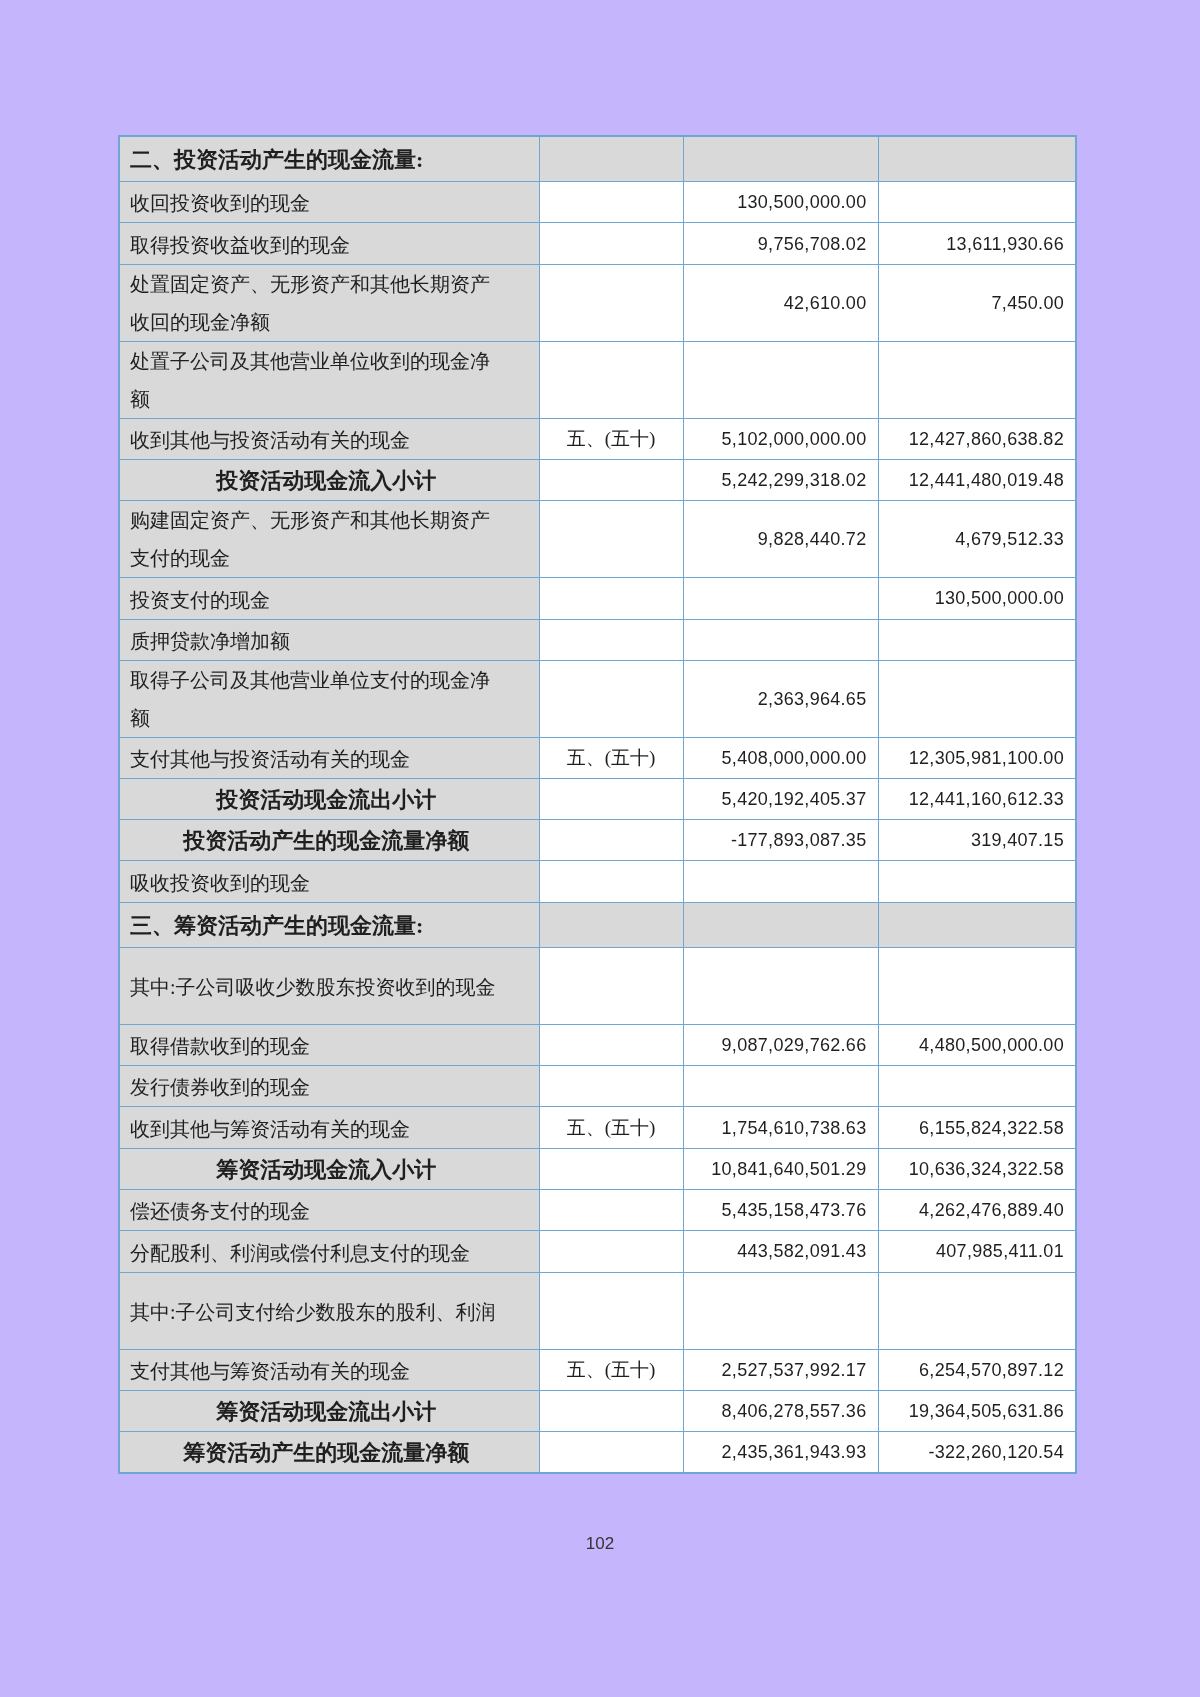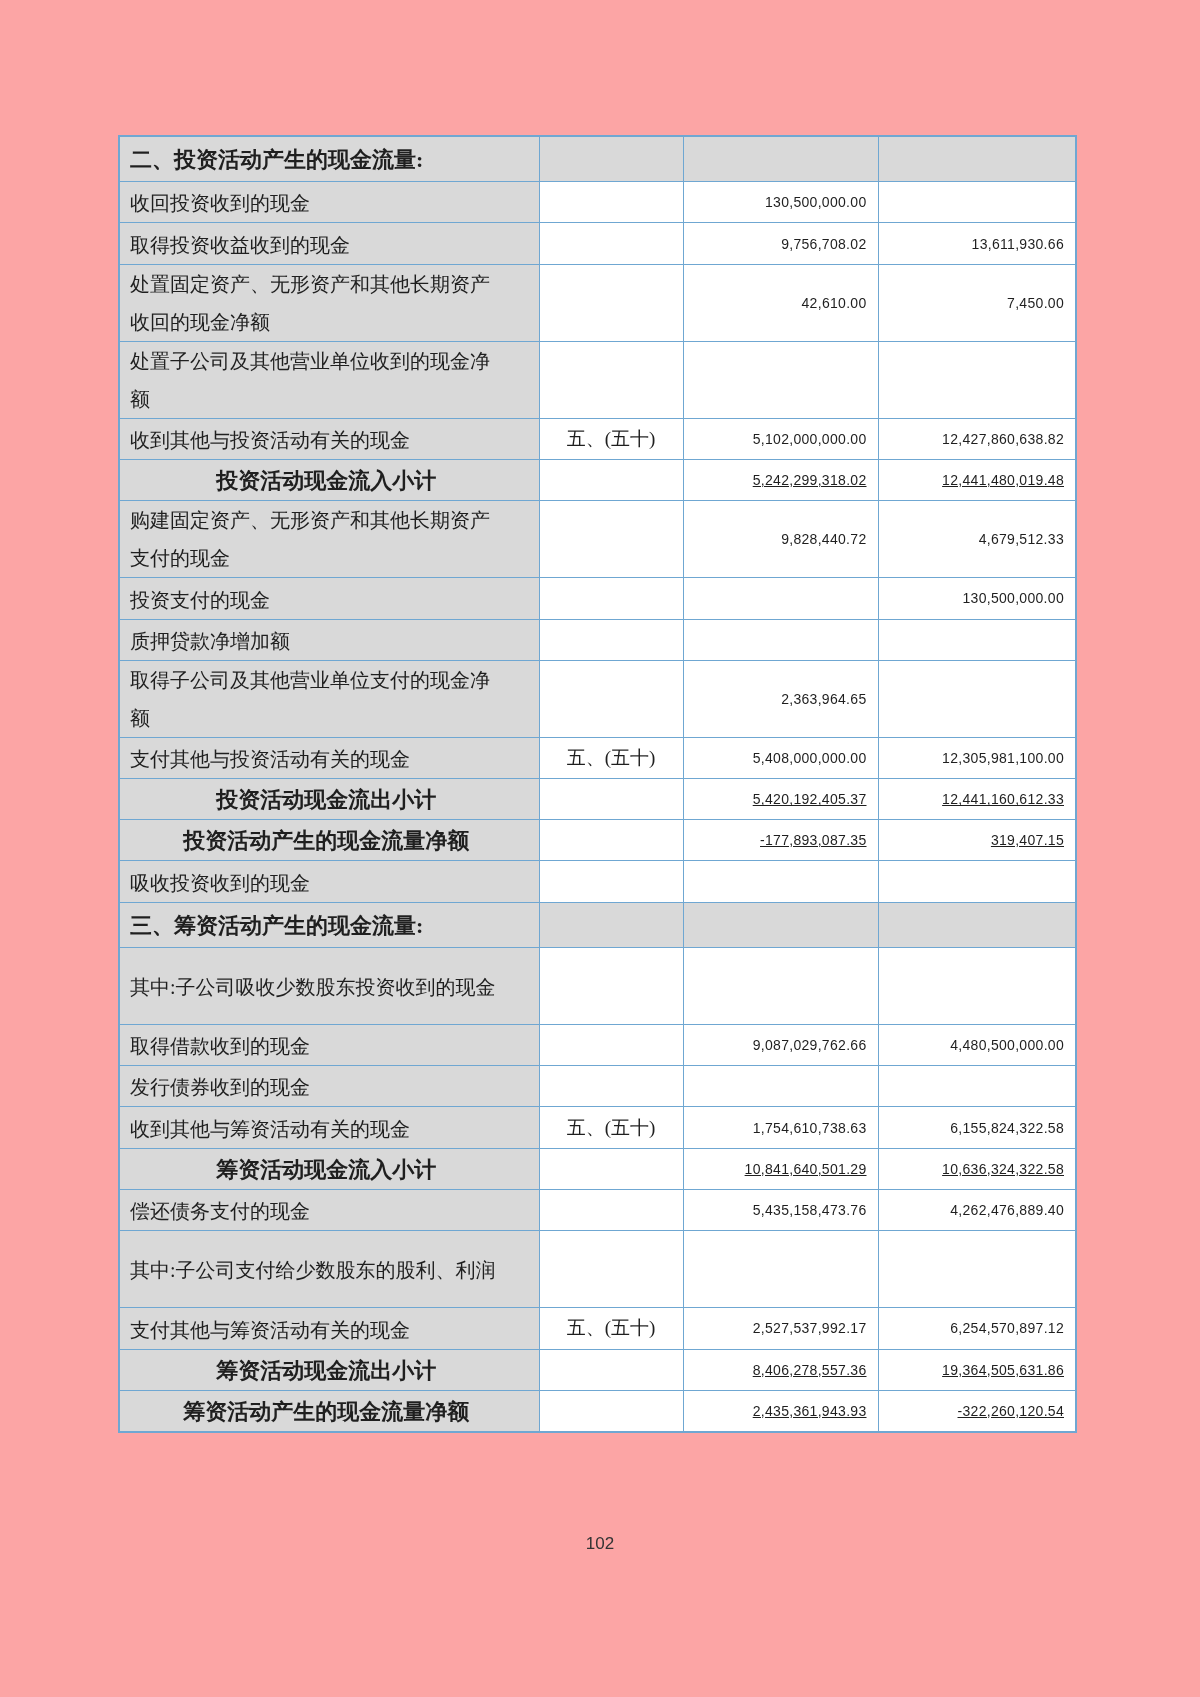"二、投资活动产生的现金流量:" .page { background: #fca5a5 -> #c4b5fd }
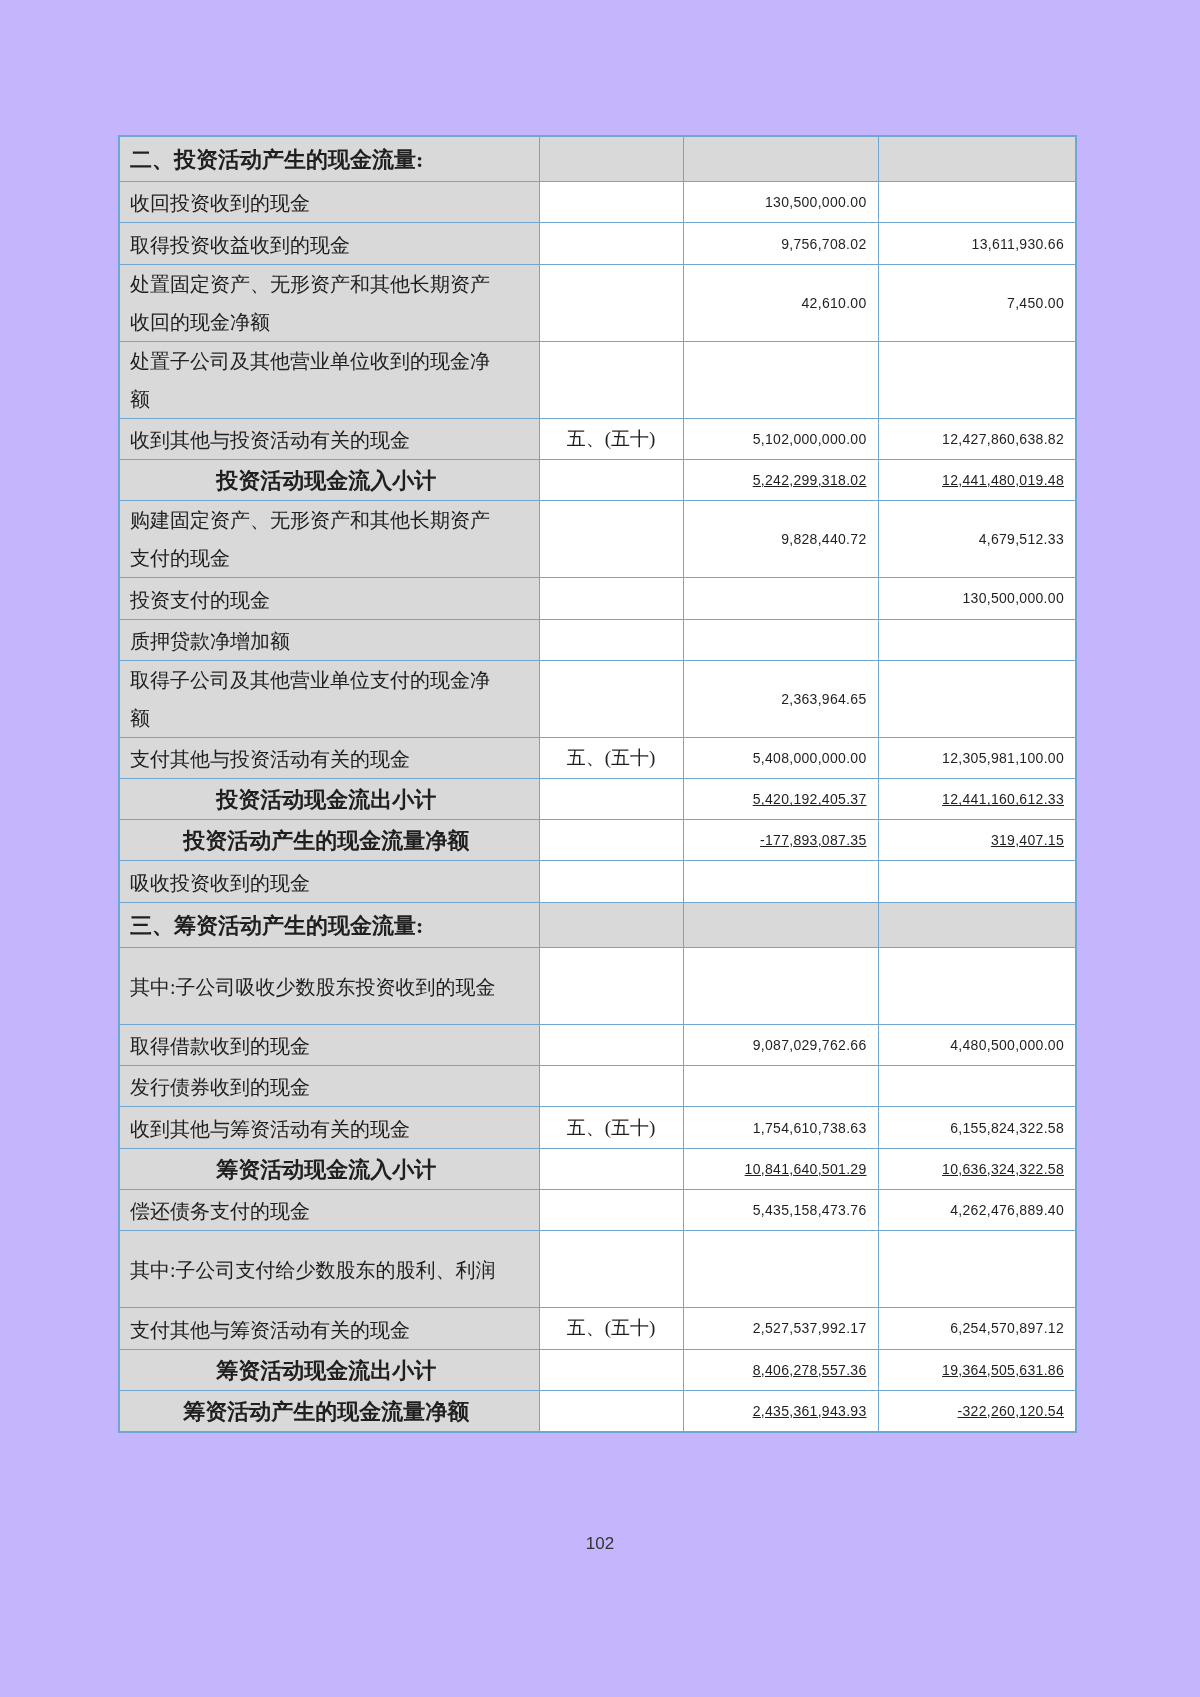"130,500,000.00" td.c-num { font-size: 14px -> 18px }
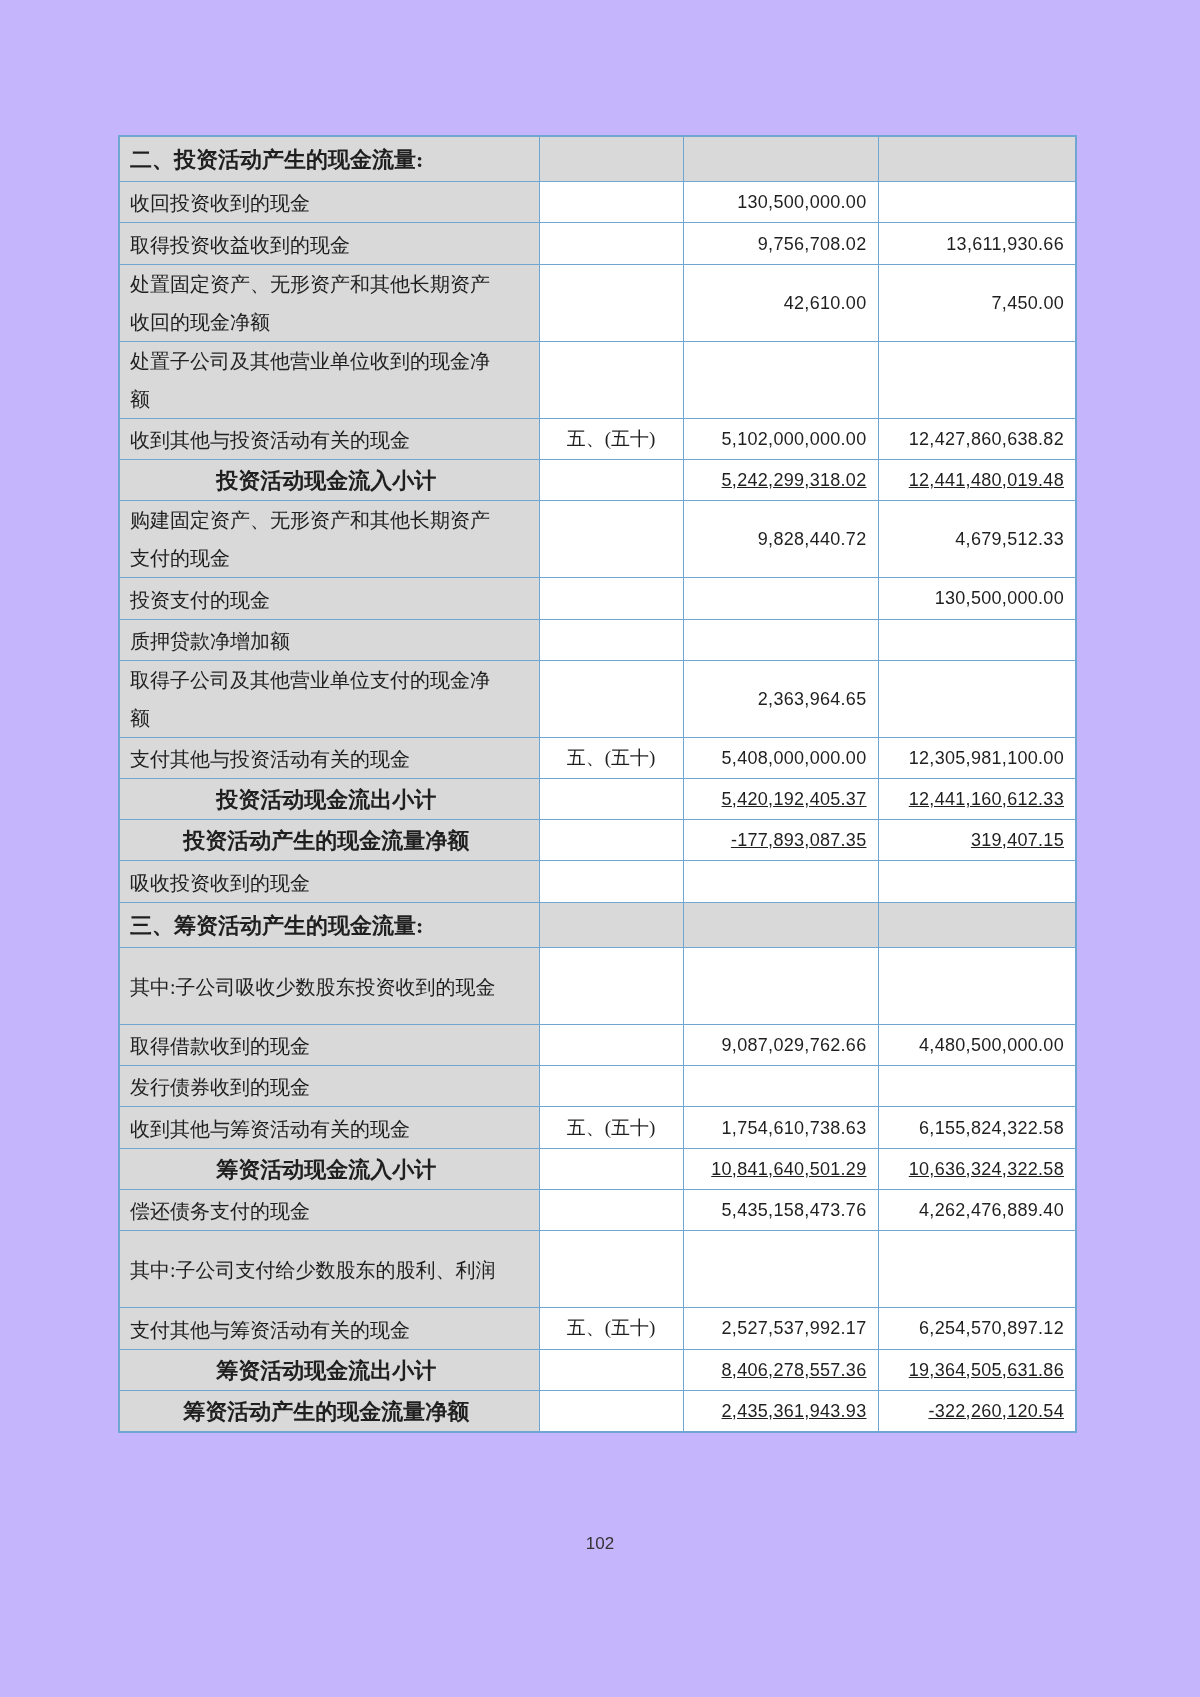"投资活动现金流入小计" tr.subtotal { text-decoration: underline -> none }
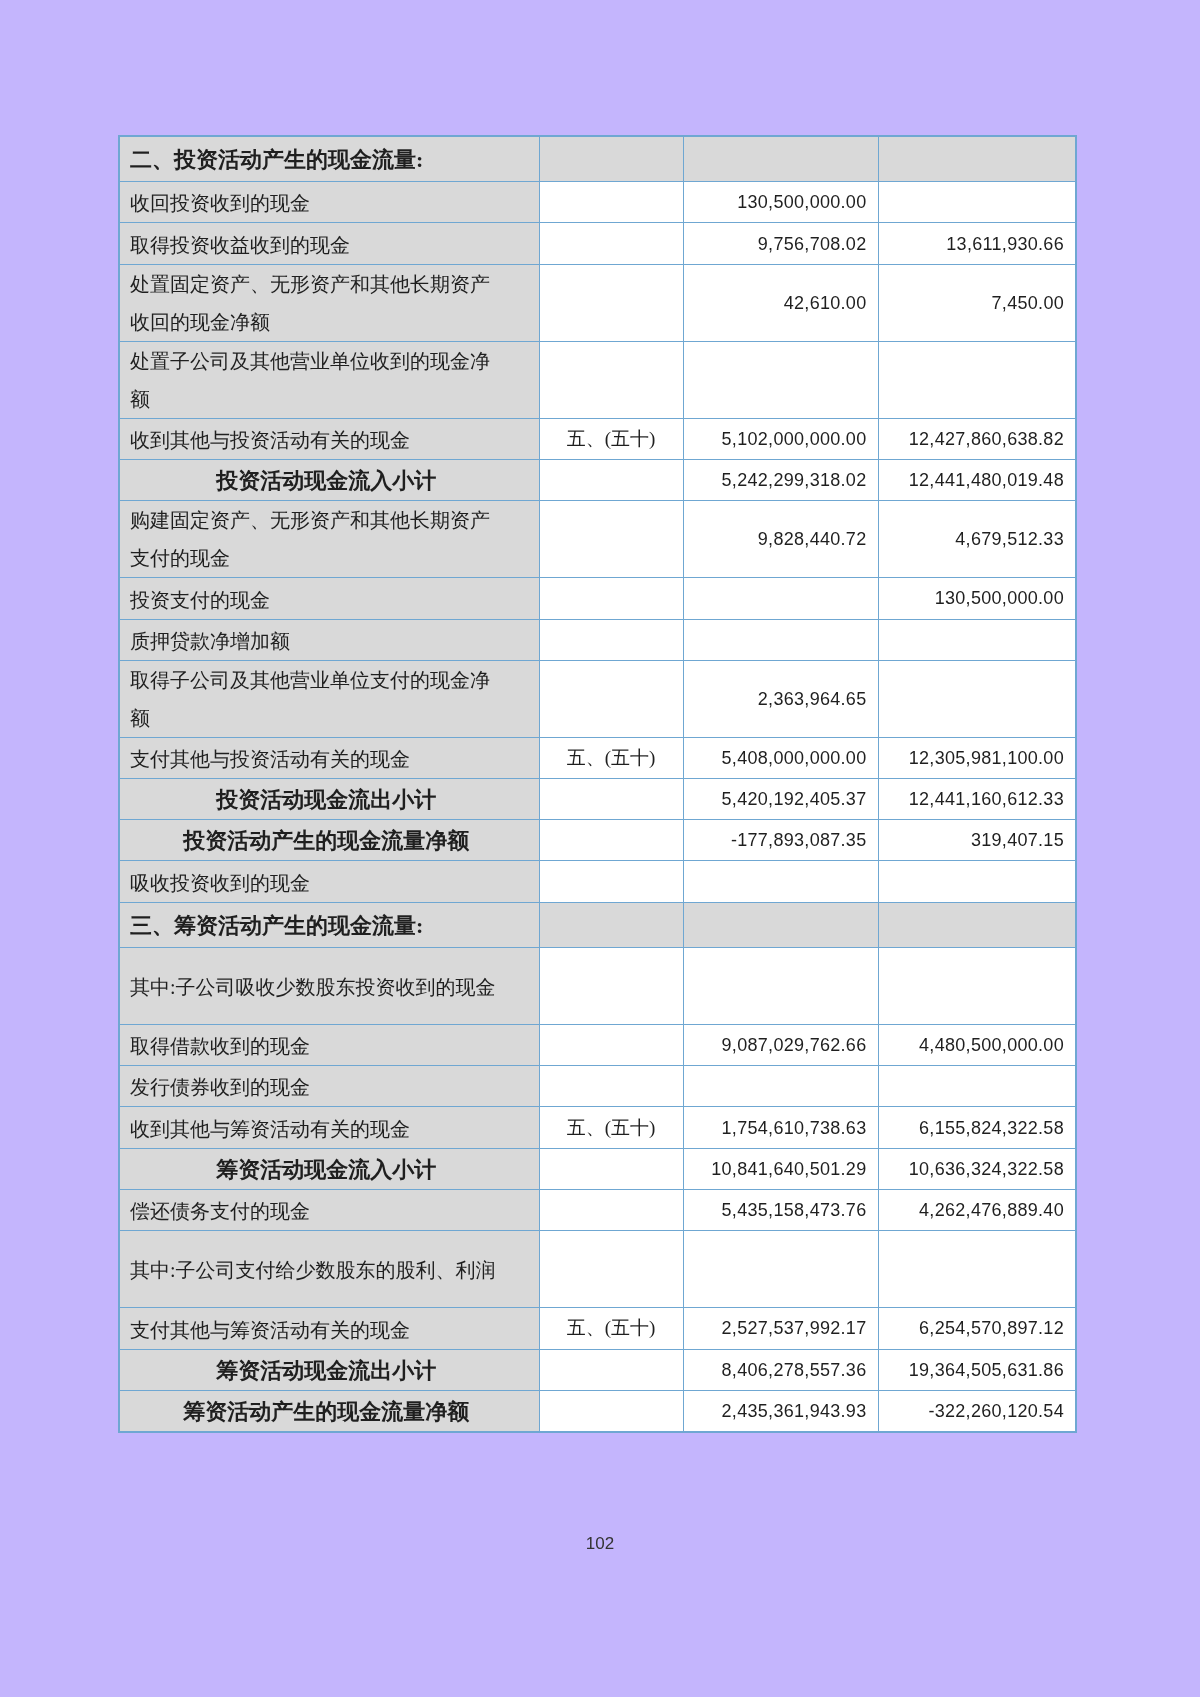"分配股利、利润或偿付利息支付的现金" tr.row { html: none -> <tr> <td><span>分配股利、利润或偿付利息支付的现金</span></td> <td><span></span></td> <td><span>443,582,091.43</span></td> <td><span>407,985,411.01</span></td> </tr> }
